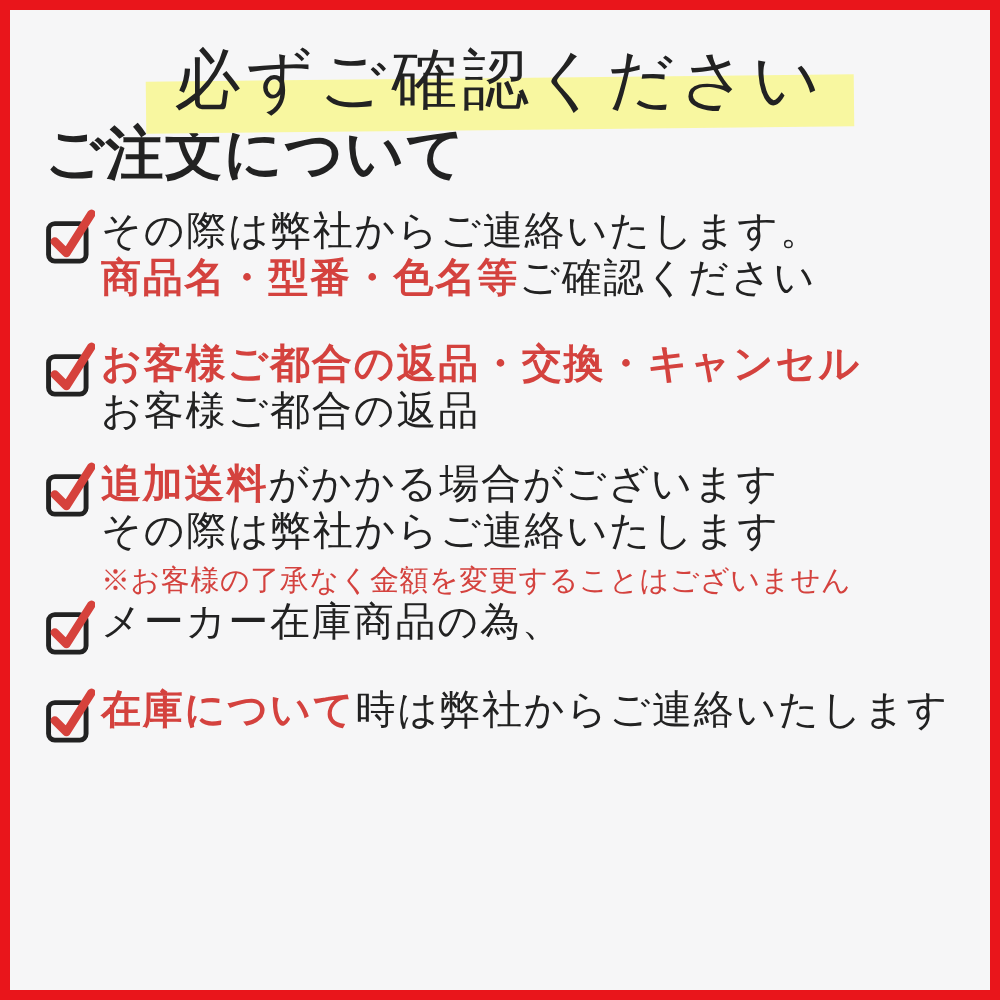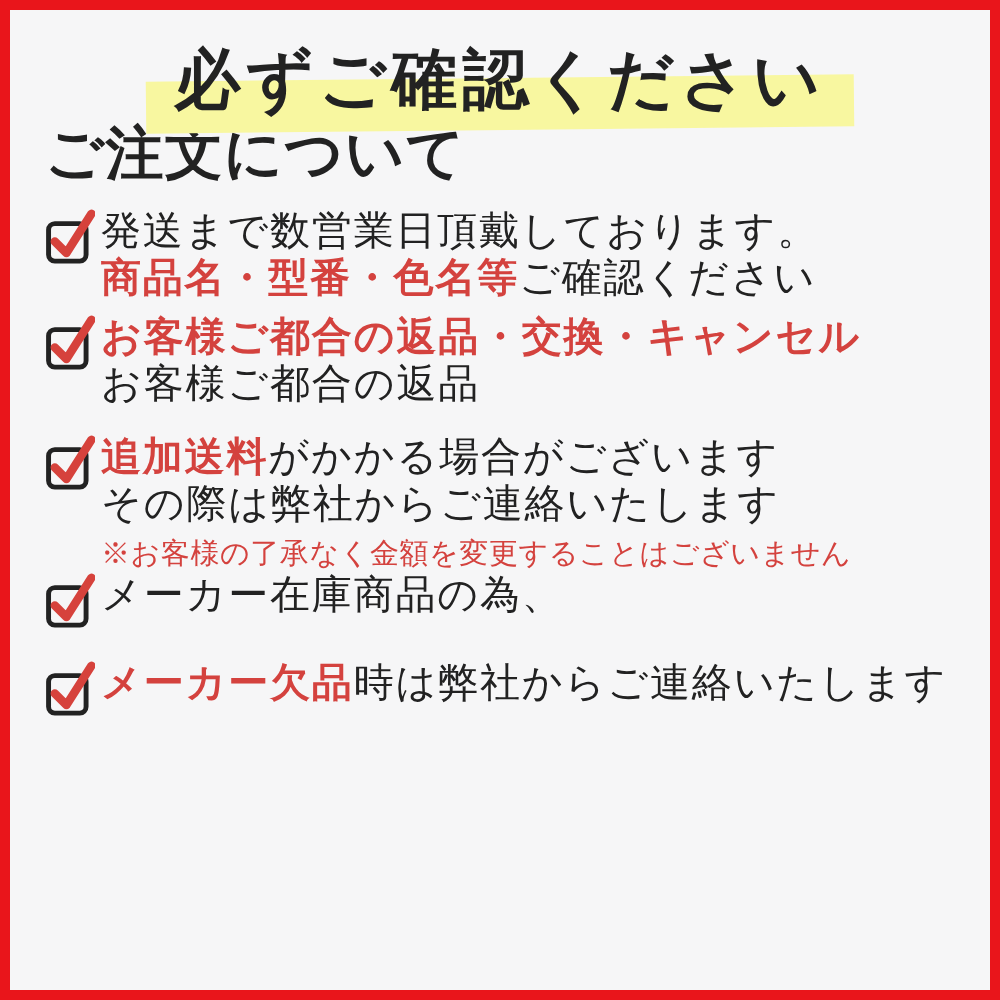"必ずご確認ください" .page-title { font-weight: 700 -> 400 }
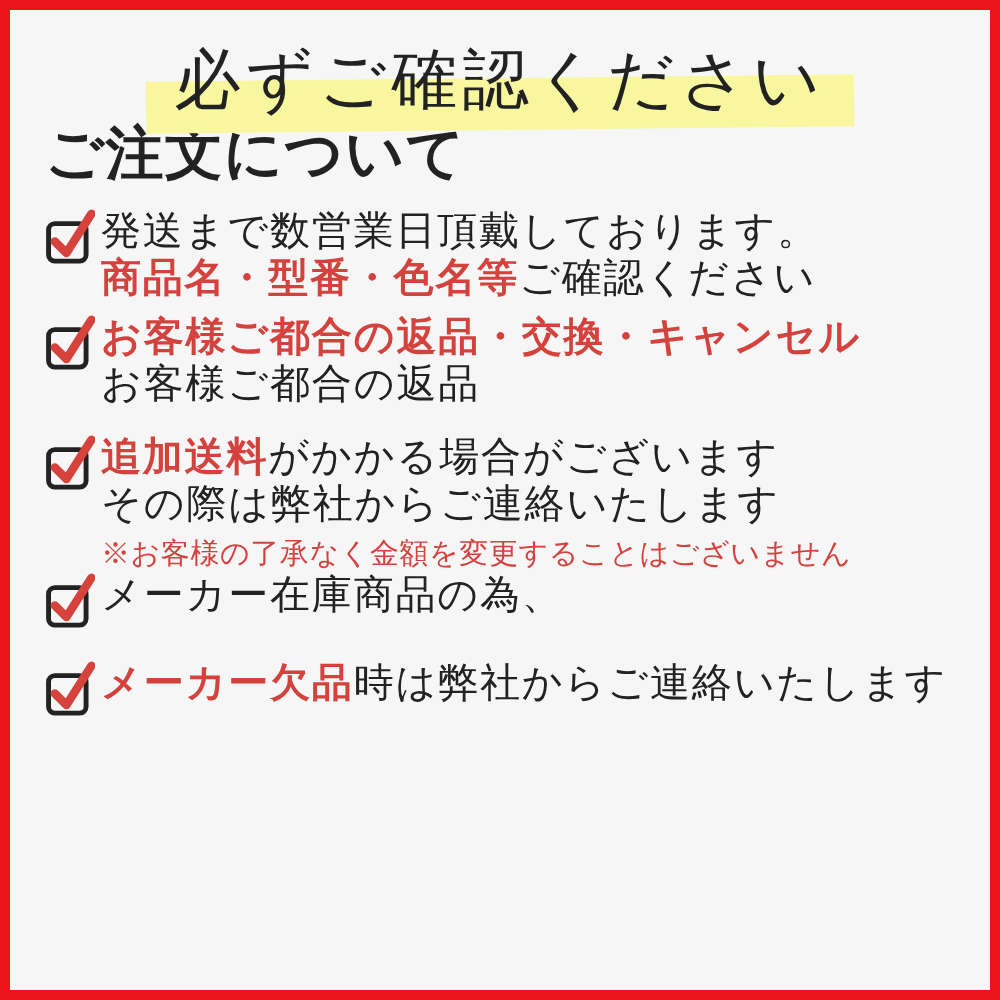"発送まで数営業日頂戴しております。" span { text: 発送まで数営業日頂戴しており -> その際は弊社からご連絡いたし }
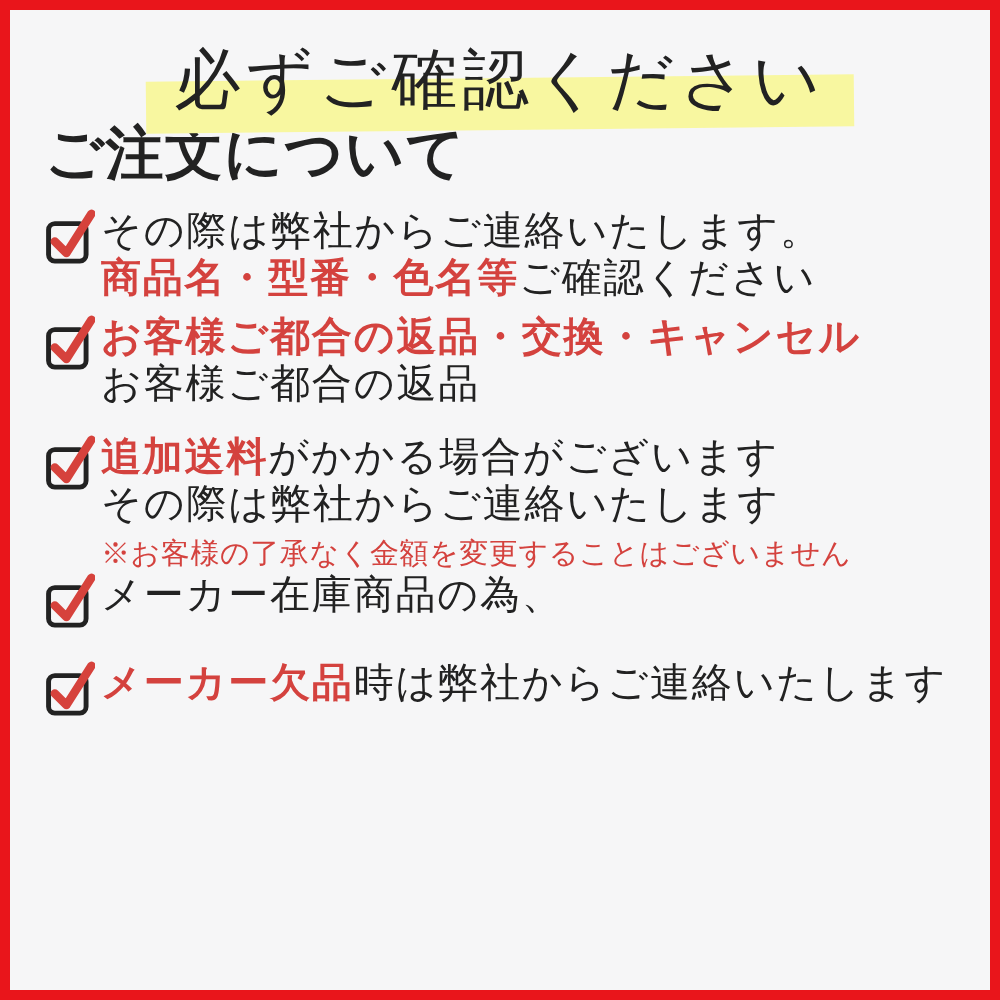"お客様ご都合の返品・交換・キャンセル" .item-order-2 { margin-top: 12px -> 39px }
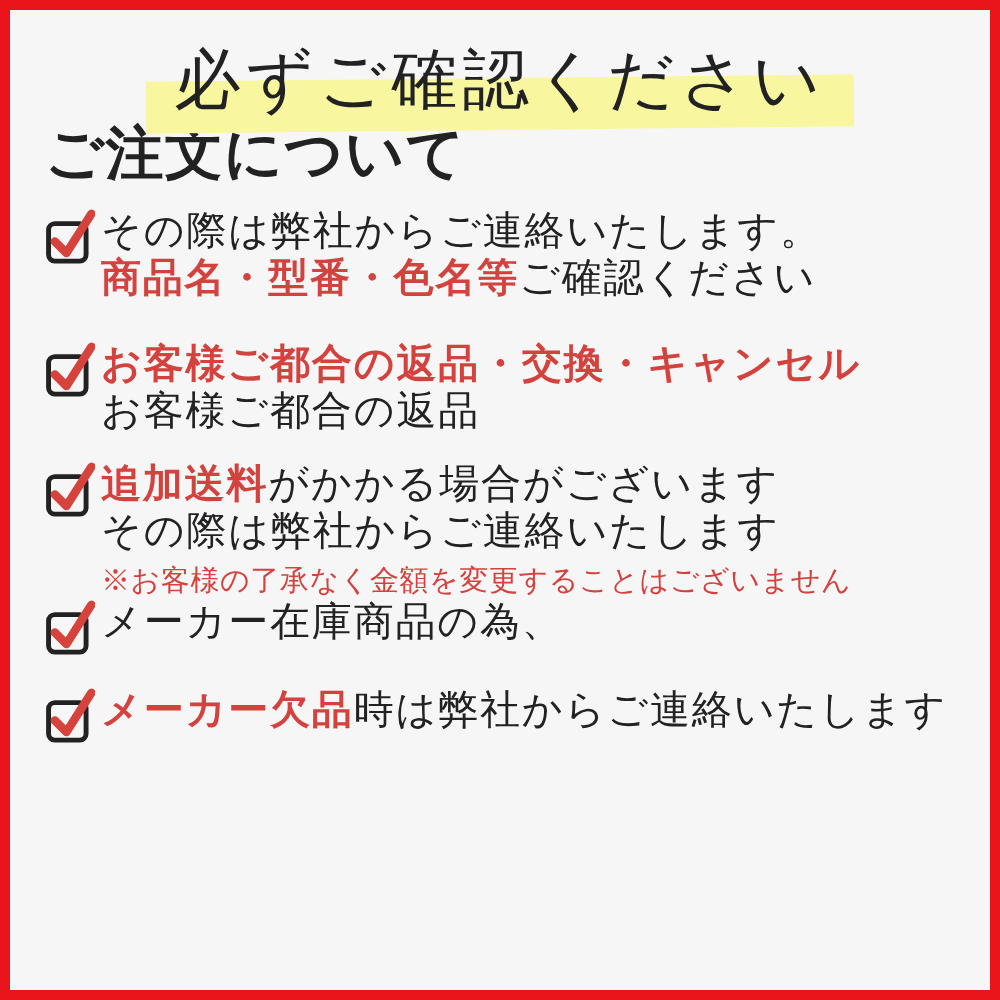"メーカー欠品" span.red { text: メーカー欠品 -> 在庫について }
